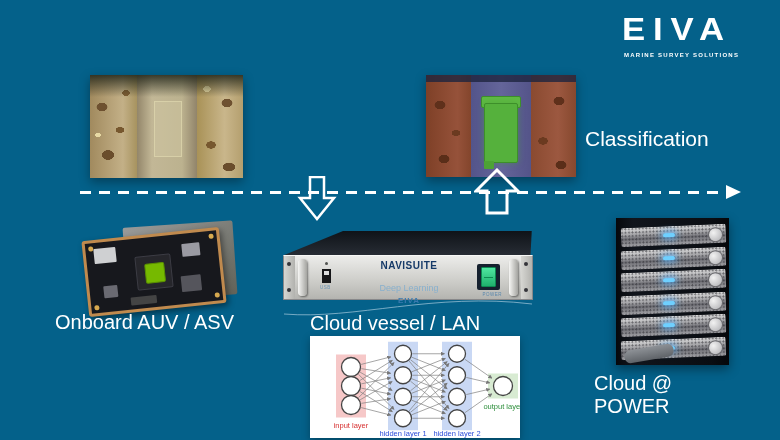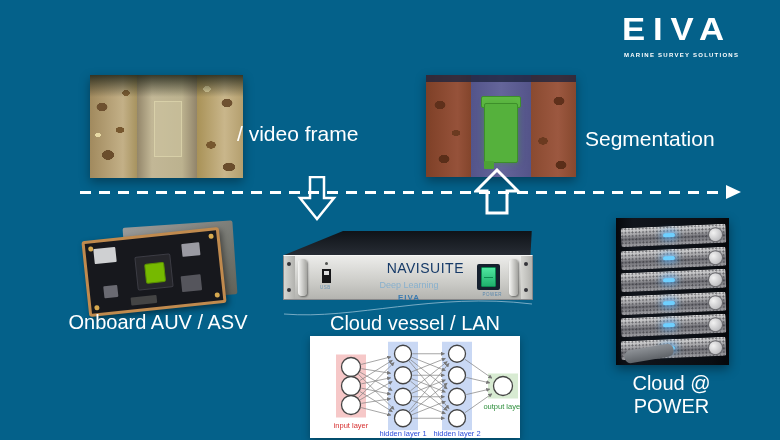"/ video frame" div { html: <div>/ video frame</div> -> none }
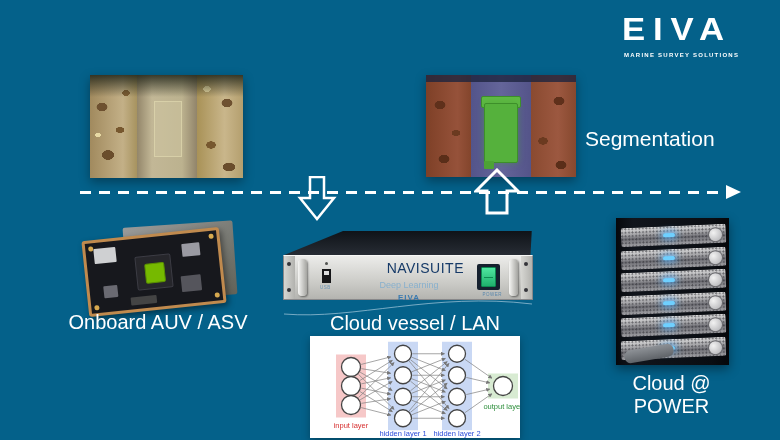"Classification" div { html: none -> <div>Classification</div> }
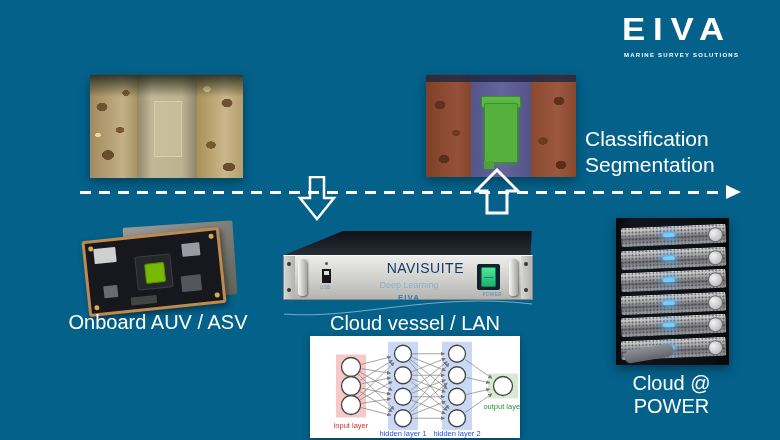"Segmentation" div { html: <div>Segmentation</div> -> none }
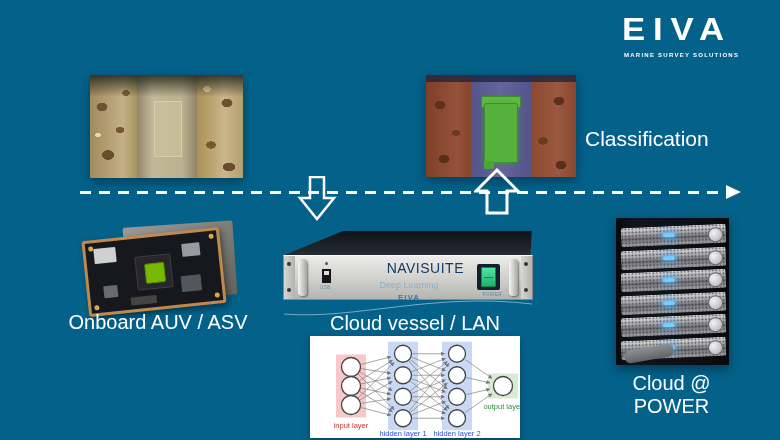"NAVISUITE" .nr-product { font-size: 14px -> 10px; font-weight: normal -> bold; text-align: right -> none }
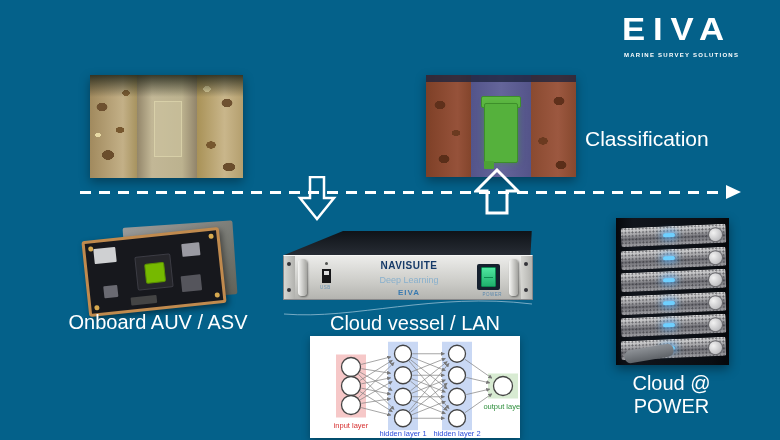"Deep Learning" .nr-subtitle { margin-top: 4px -> 12px }
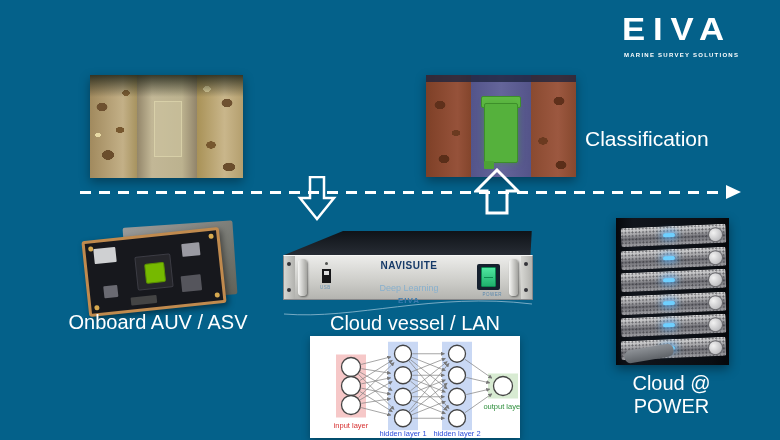"Onboard AUV / ASV" .caption { text-align: center -> left }
